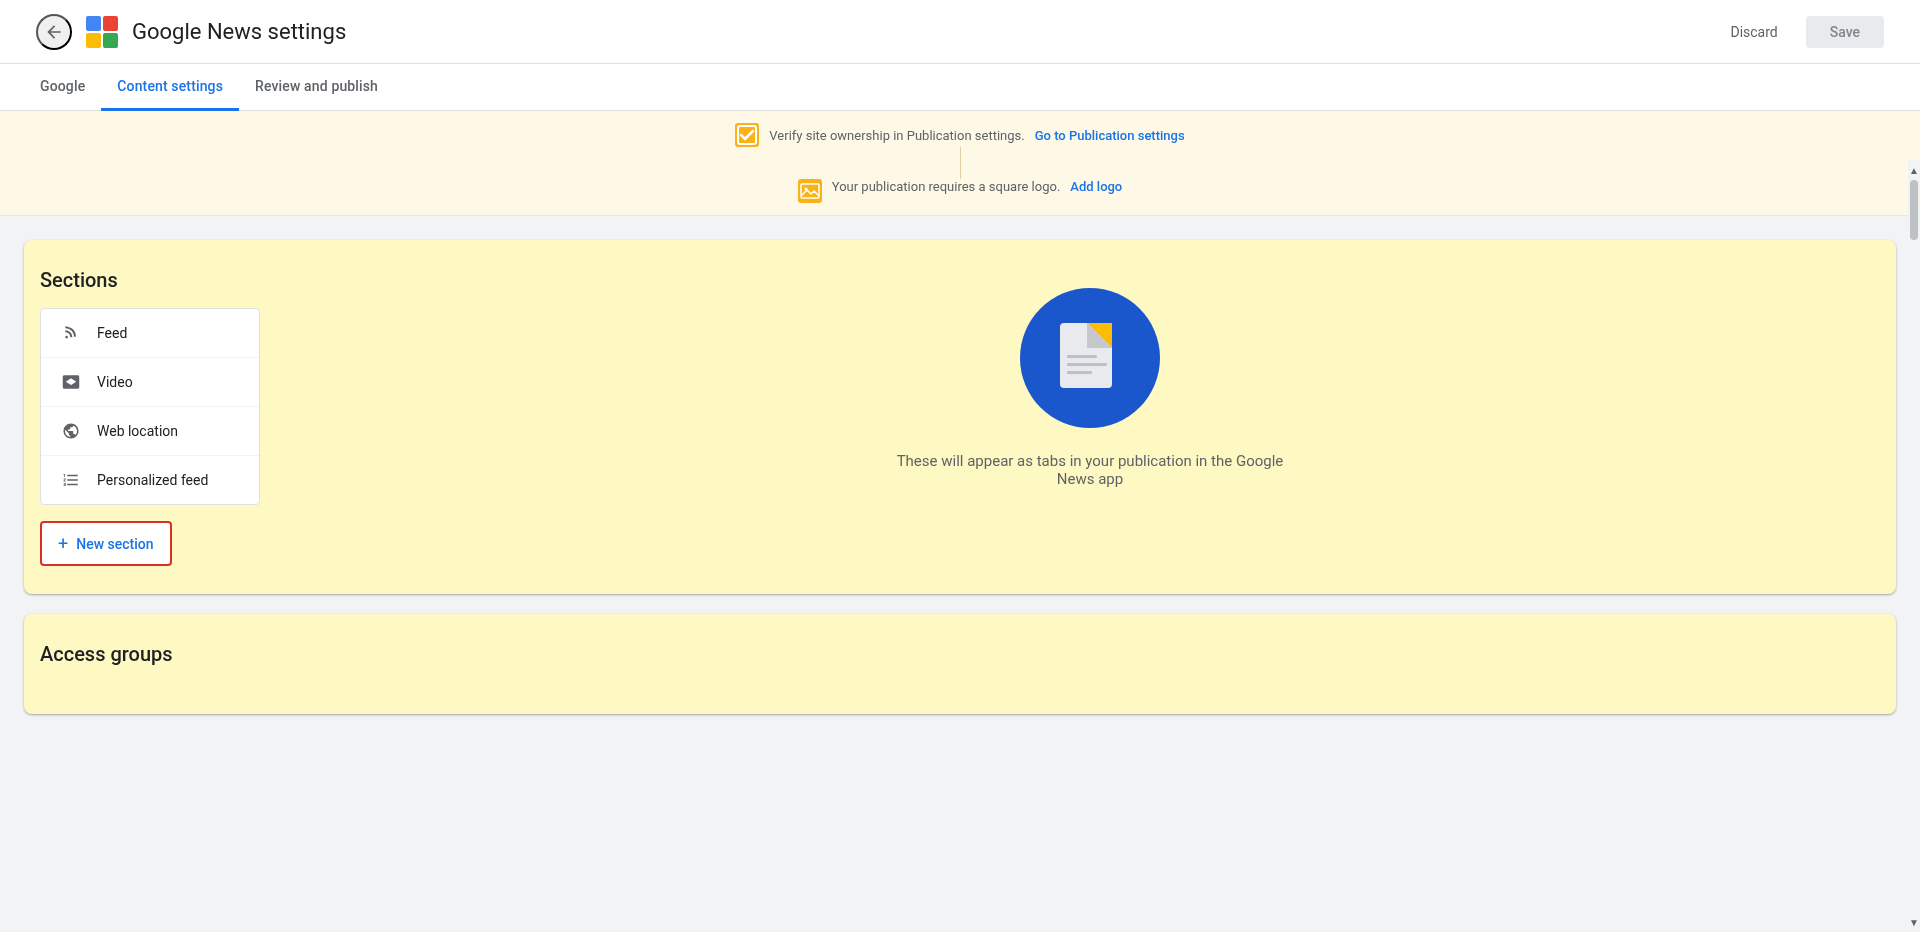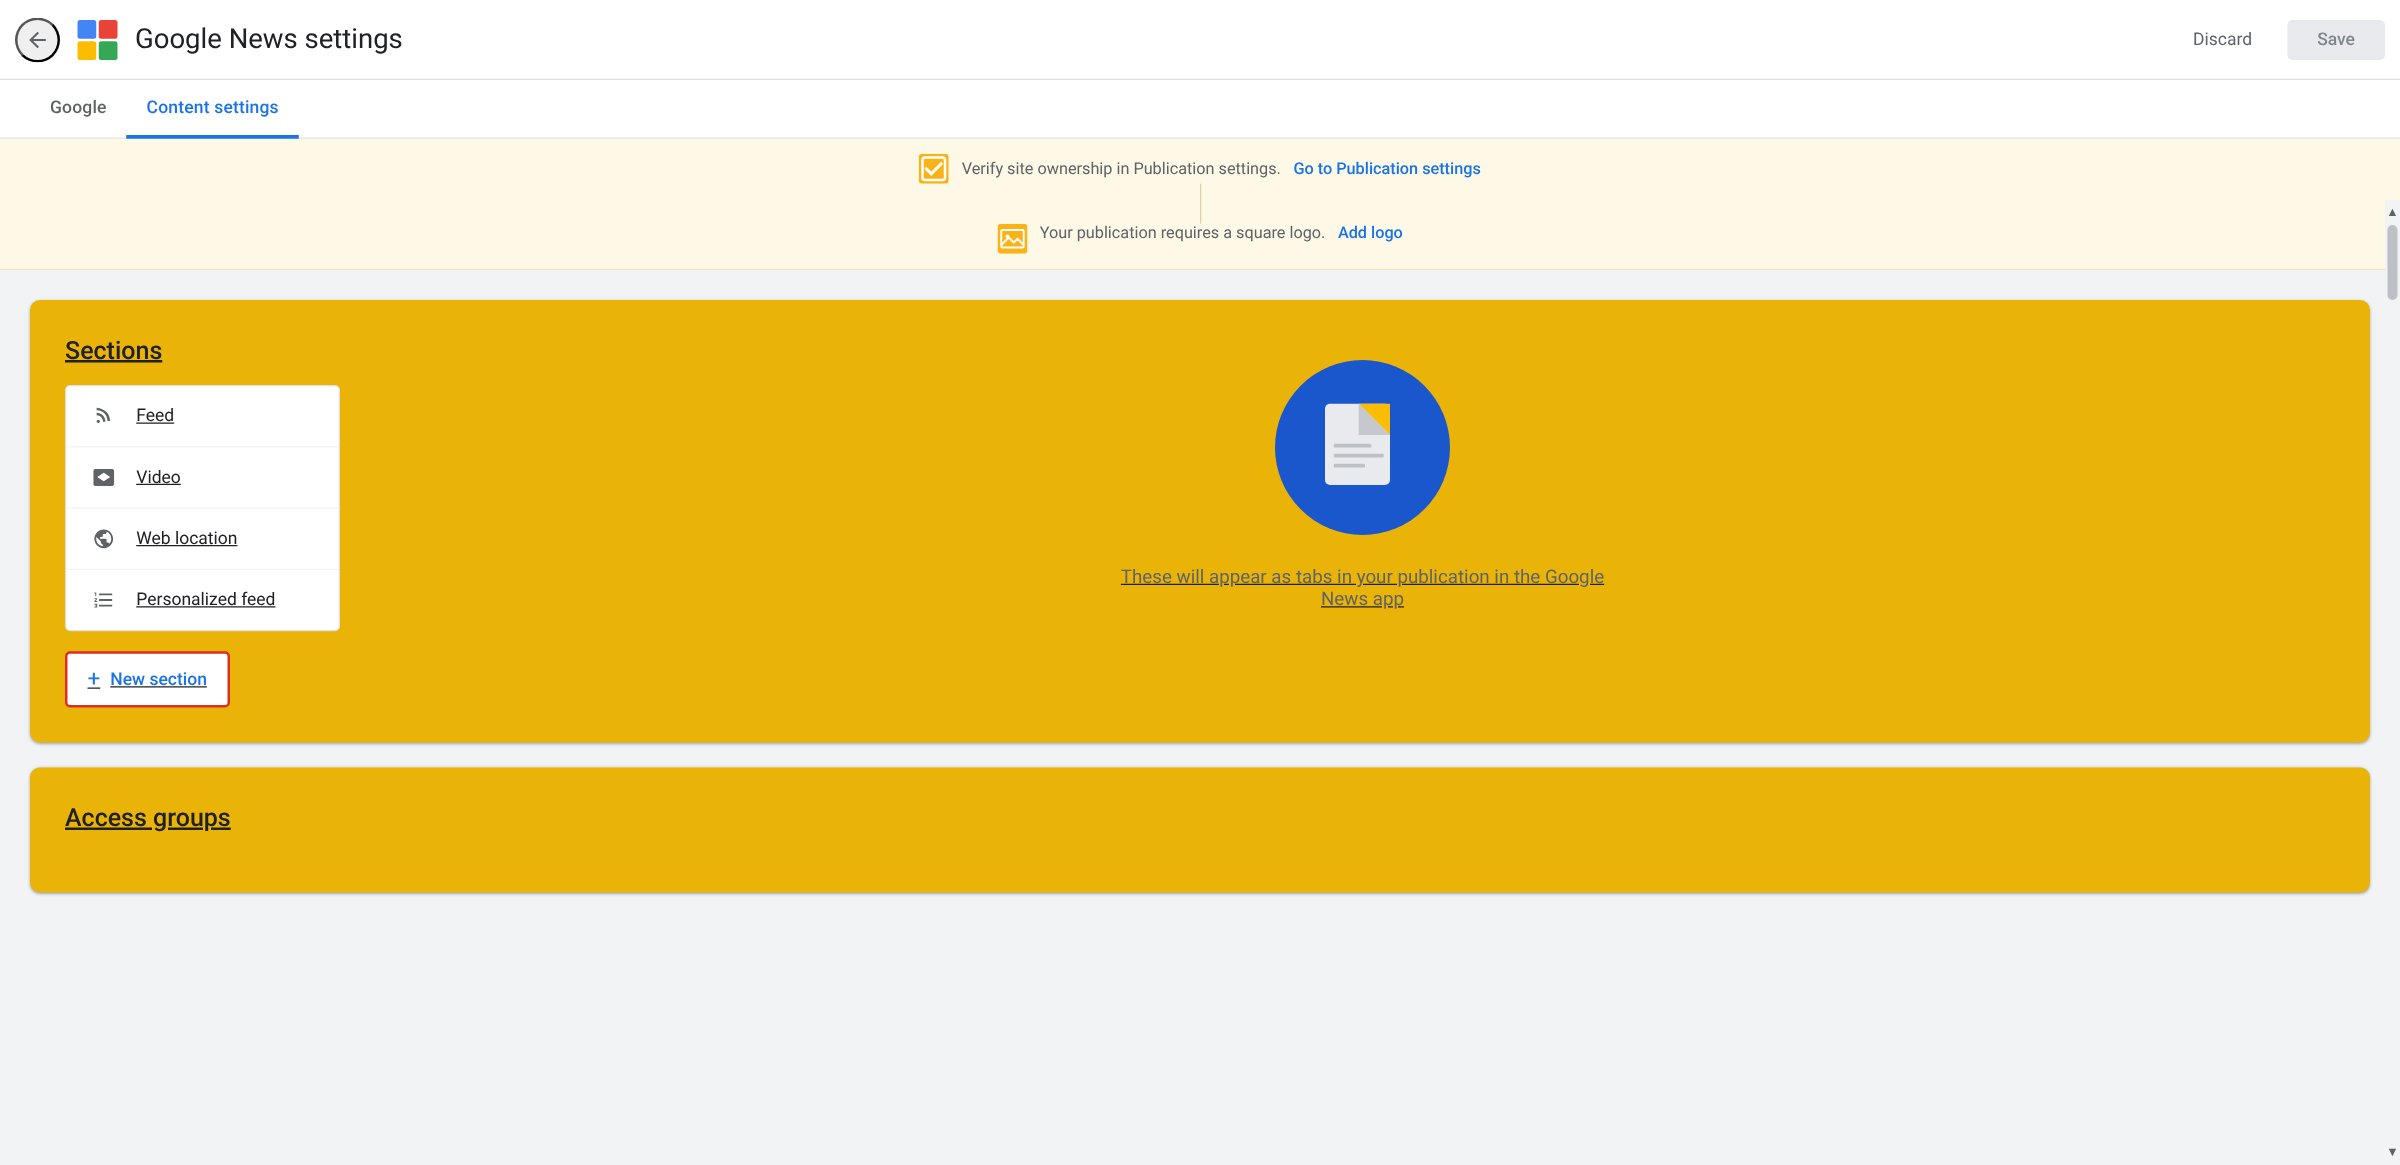"Google News settings" .top-header { padding: 0 12px -> 0 36px }
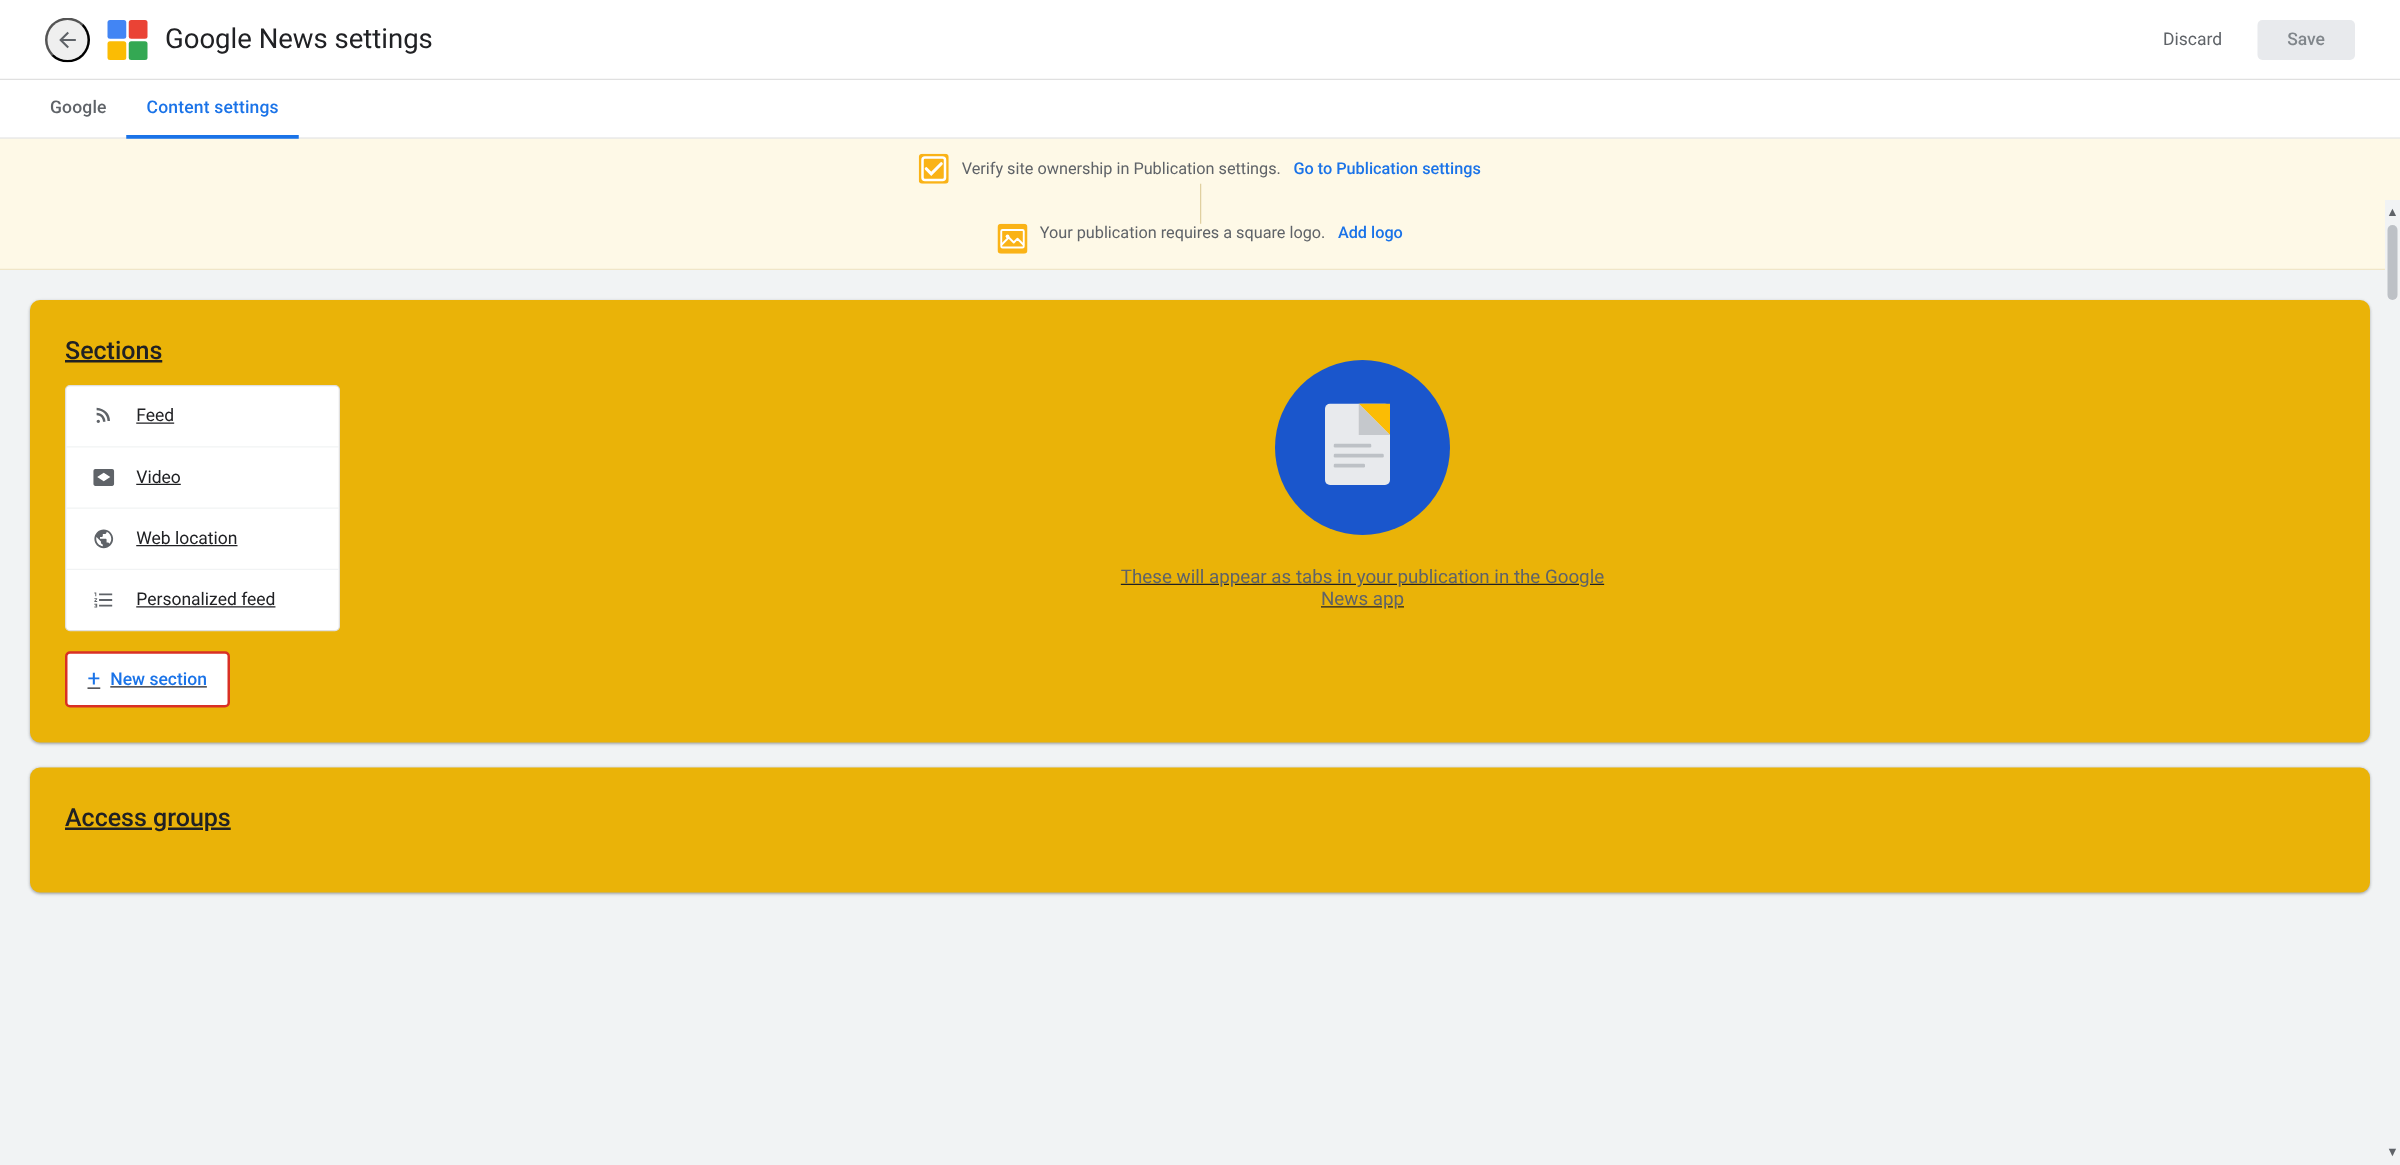"Review and publish" div.tab-item { html: none -> <div>Review and publish</div> }
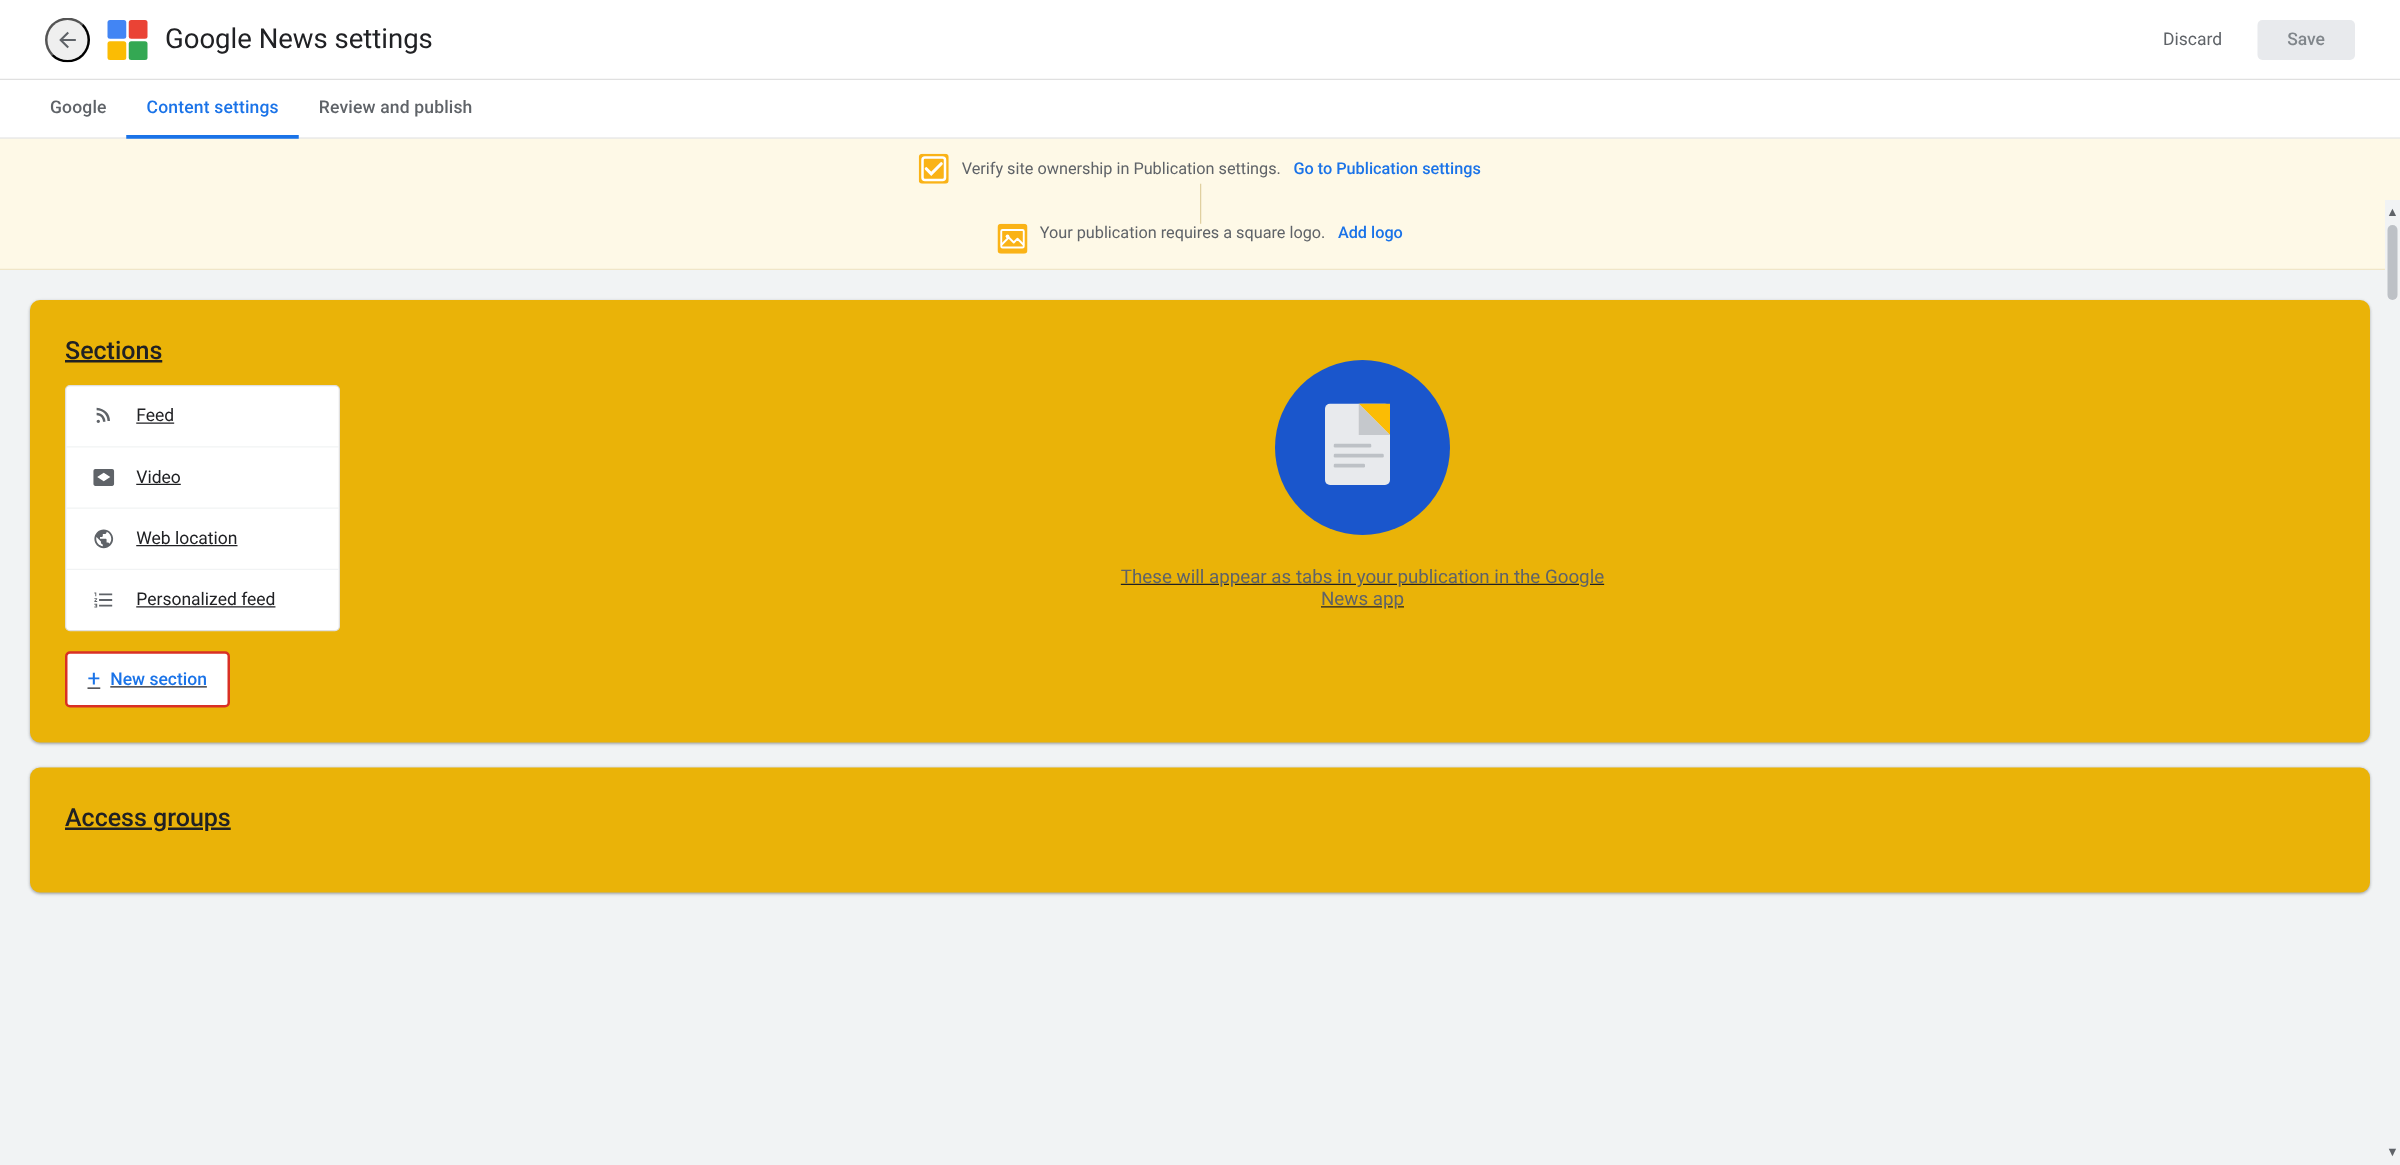"Sections" .card { background: #eab308 -> #fef9c3; padding: 28px 28px -> 28px 16px; text-decoration: underline -> none }
